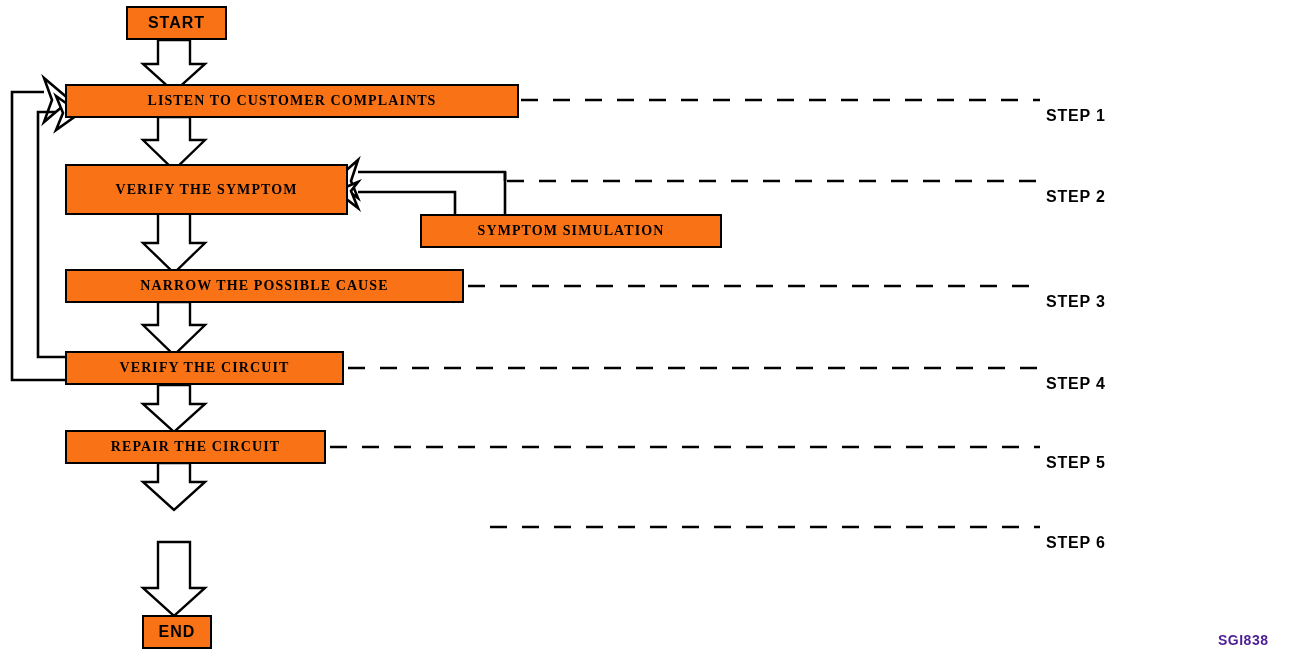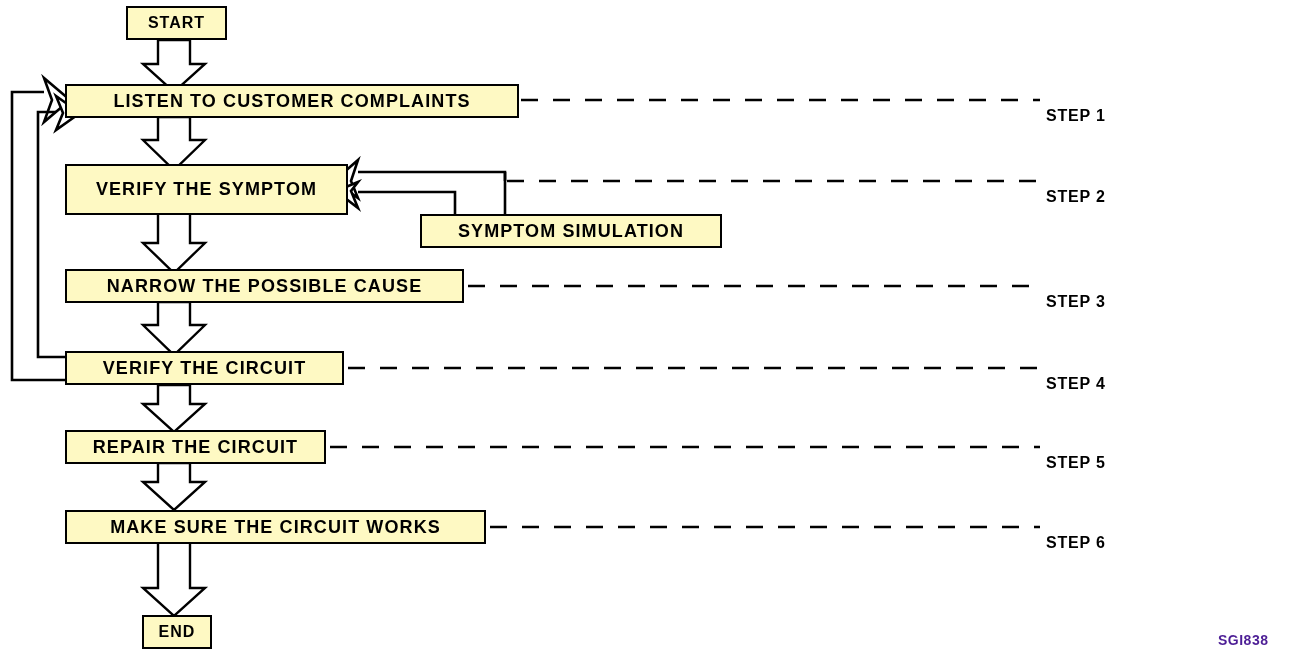"START" .proc-box { background: #fef9c3 -> #f97316 }
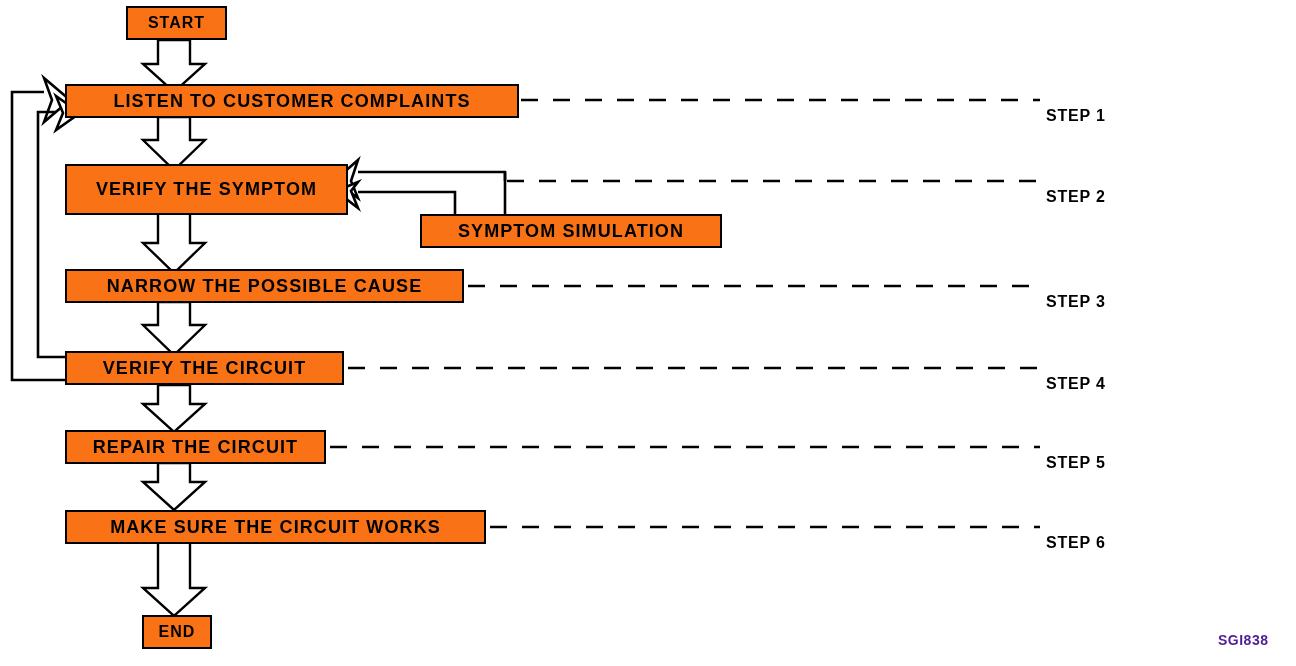"LISTEN TO CUSTOMER COMPLAINTS" .proc-label { font-family: Liberation Sans, sans-serif -> Liberation Serif, serif; font-size: 18px -> 14px }
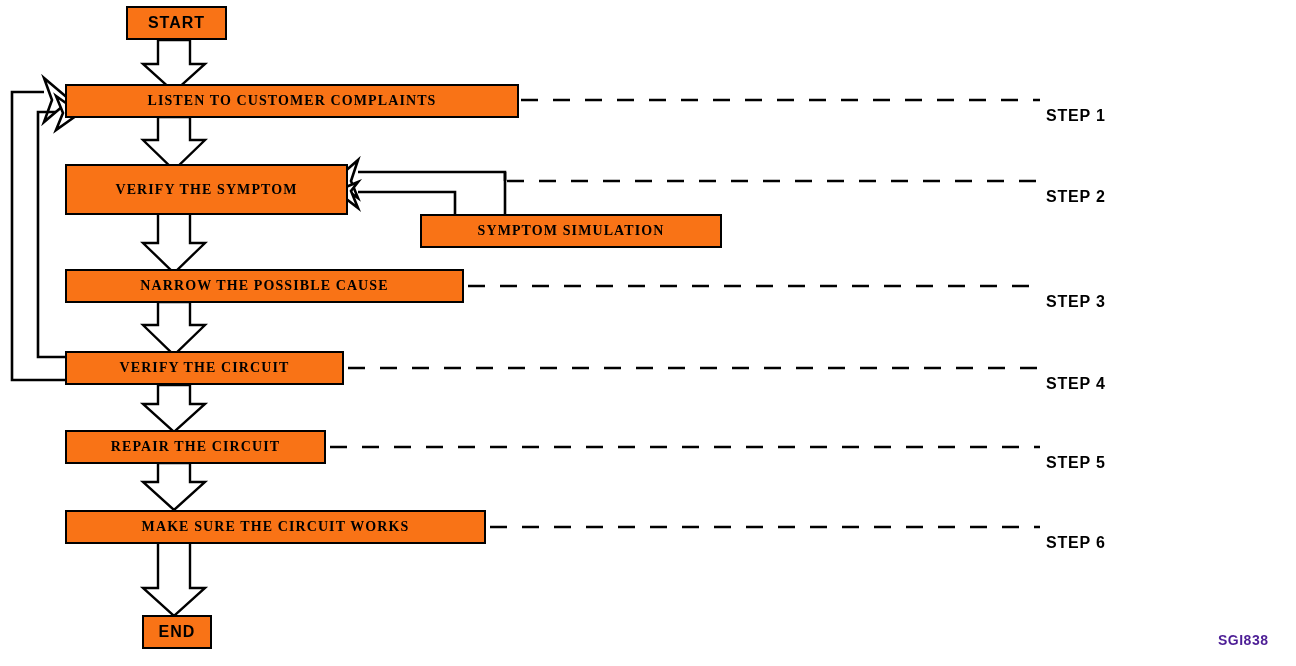"MAKE SURE THE CIRCUIT WORKS" div.proc-box { html: <div> <span>MAKE SURE THE CIRCUIT WORKS</span> </div> -> none }
